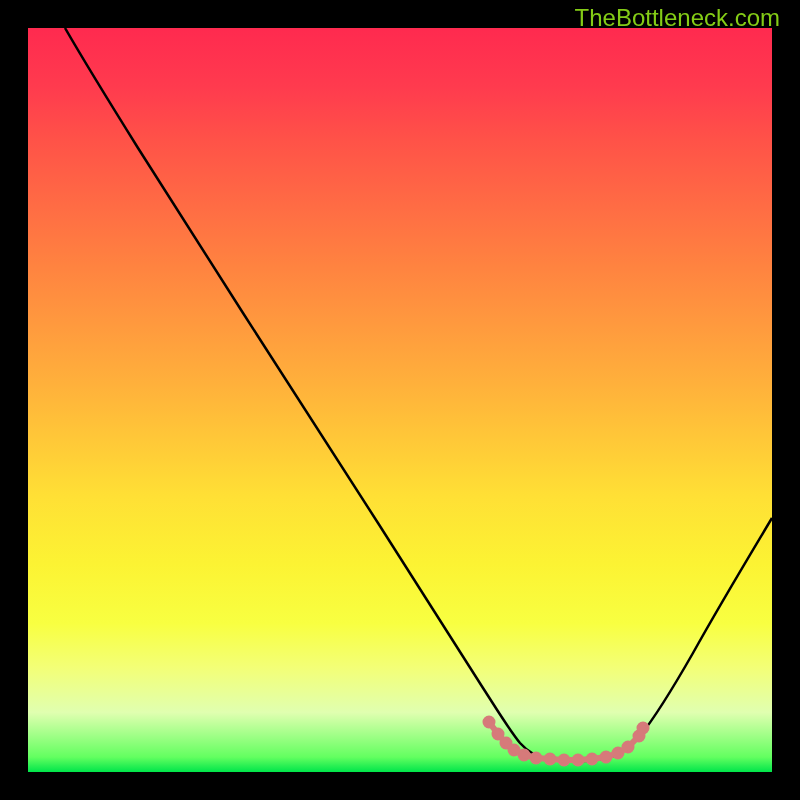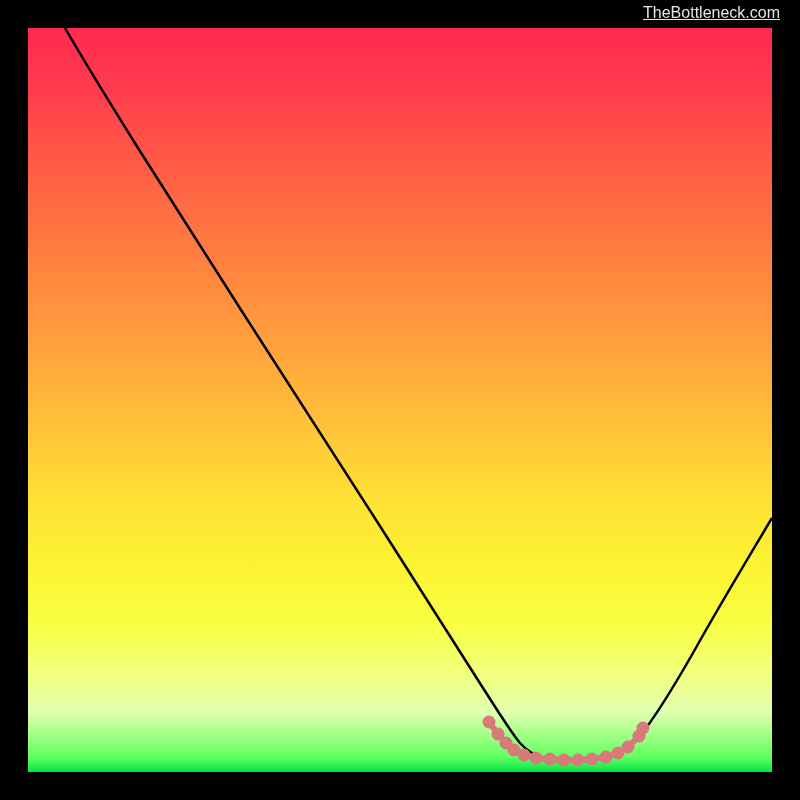"TheBottleneck.com" .watermark { color: #e5e5e5 -> #84cc16; font-size: 16px -> 24px; text-decoration: underline -> none }
